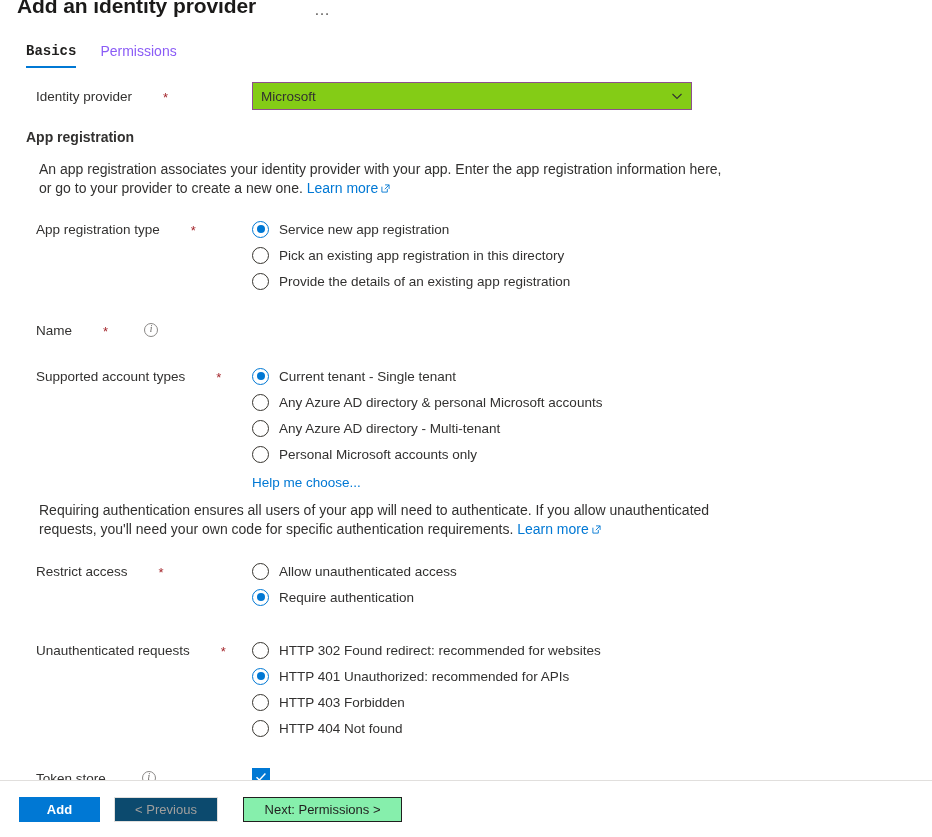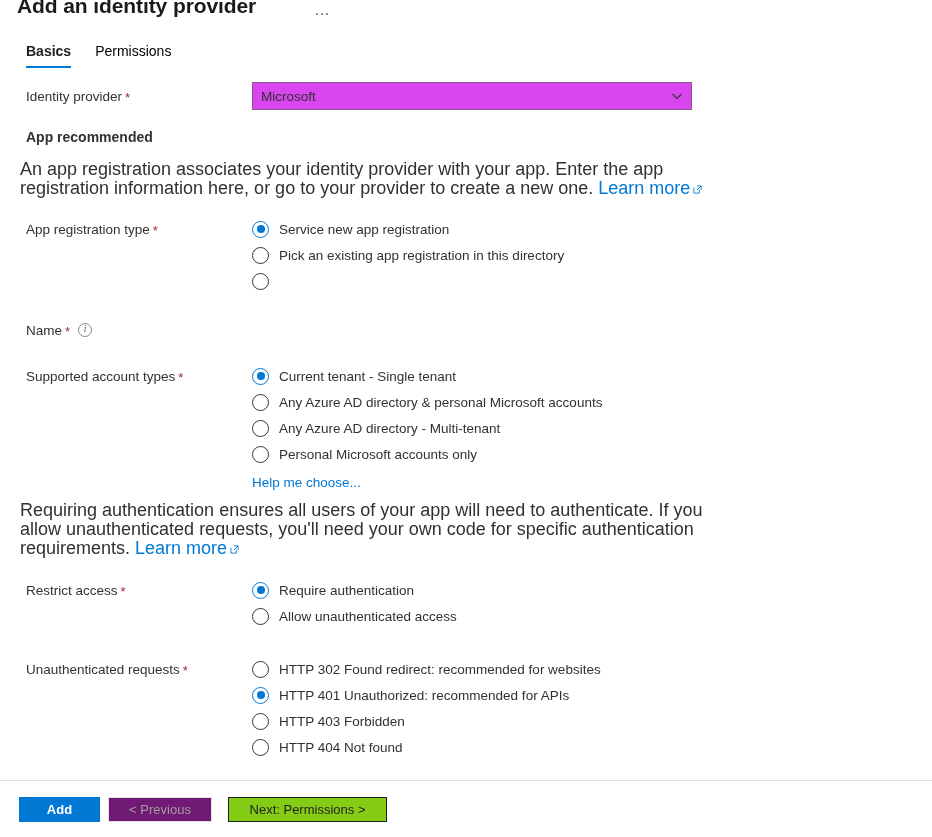"Basics" .tab.active { font-family: none -> Liberation Mono, monospace }
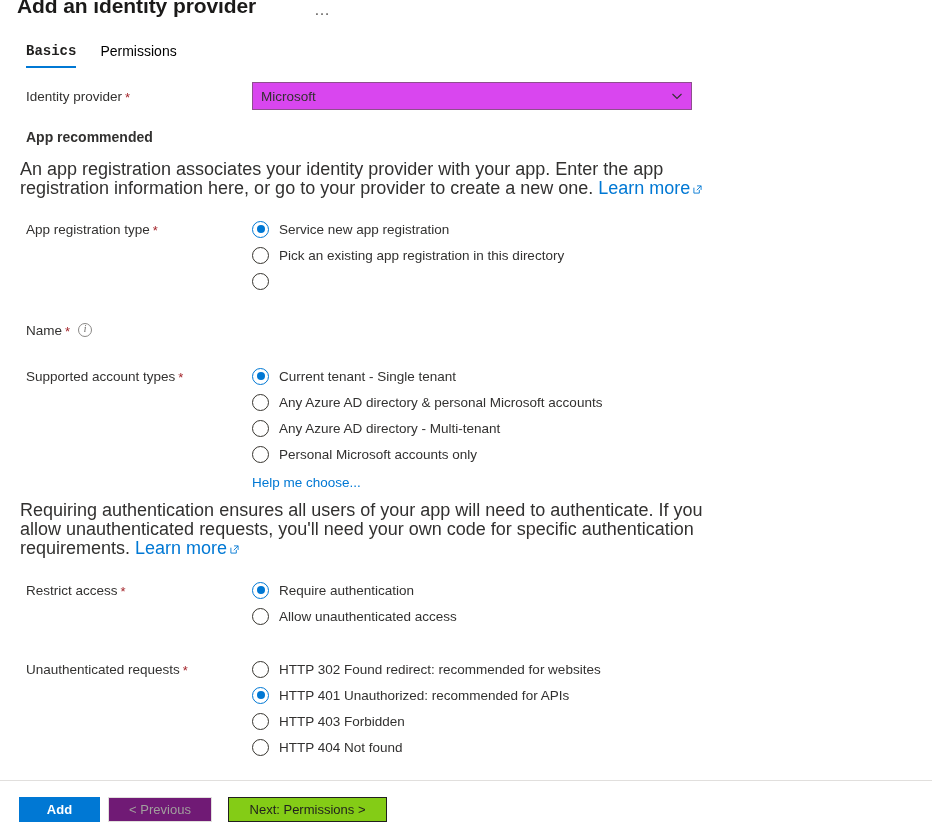"Permissions" .tab { color: #000000 -> #8b5cf6 }
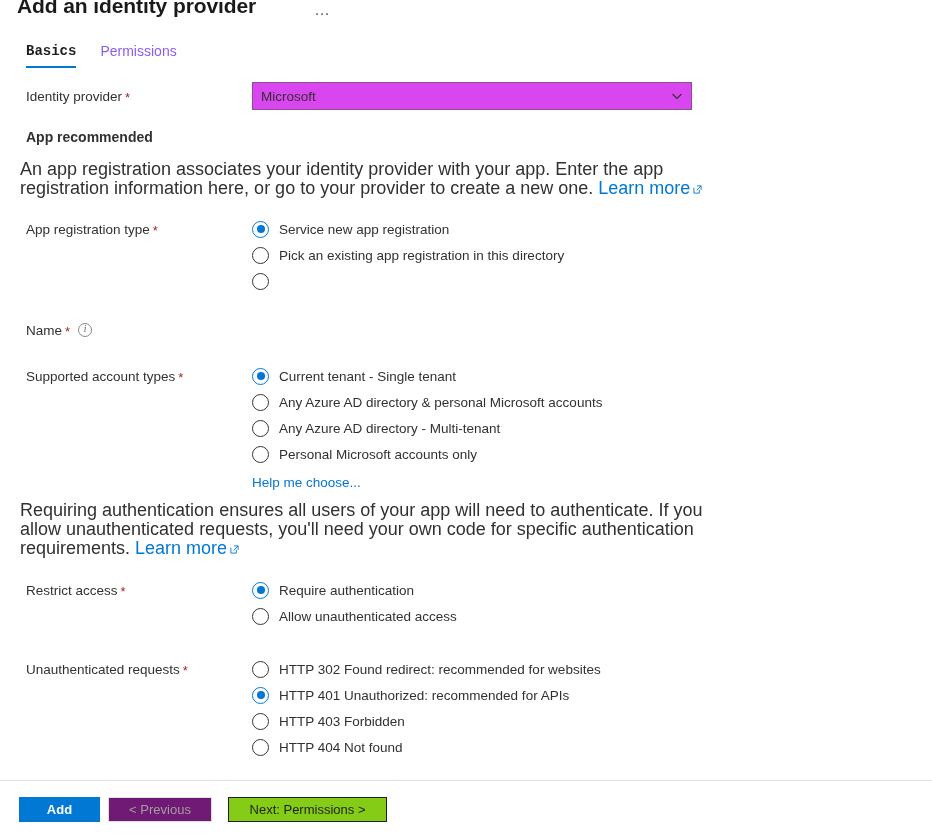"Identity provider" .label-col { gap: none -> 28px; padding-left: 26px -> 36px }
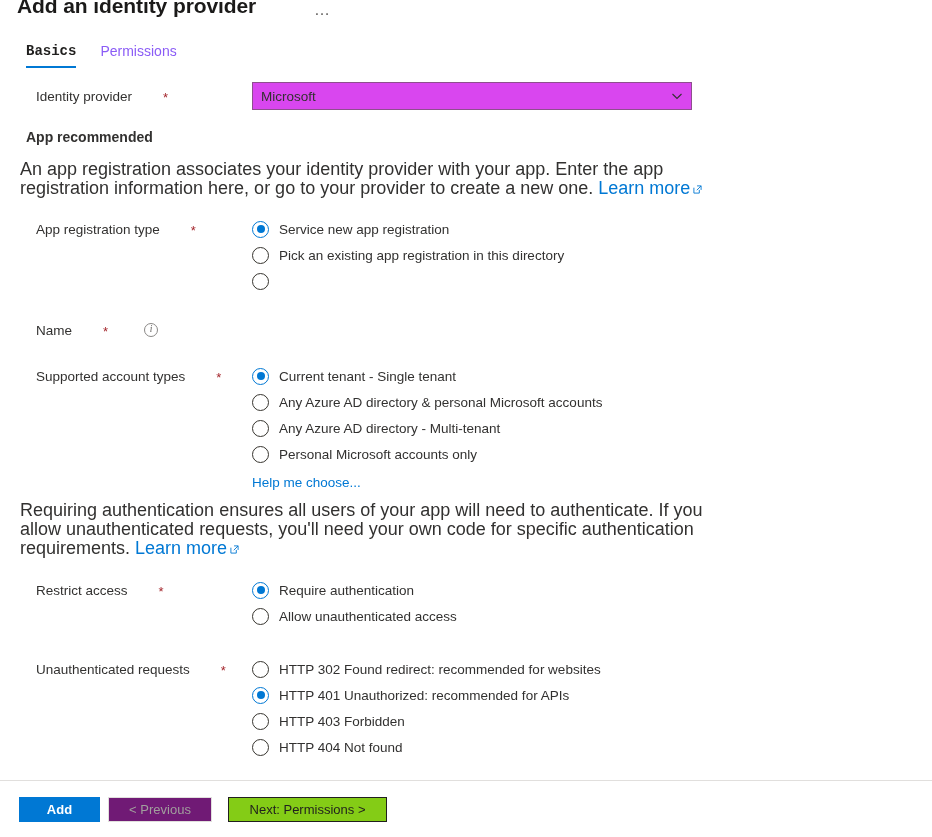"Microsoft" .control { background: #d946ef -> #84cc16 }
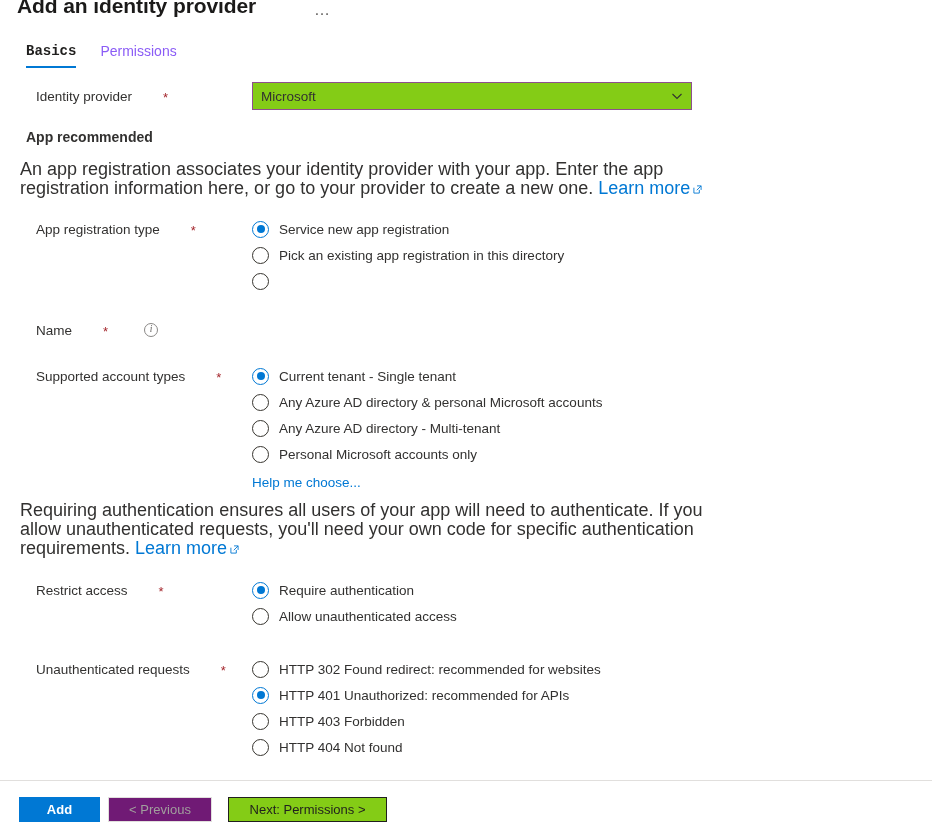"App recommended" div.section-heading { text: recommended -> registration }
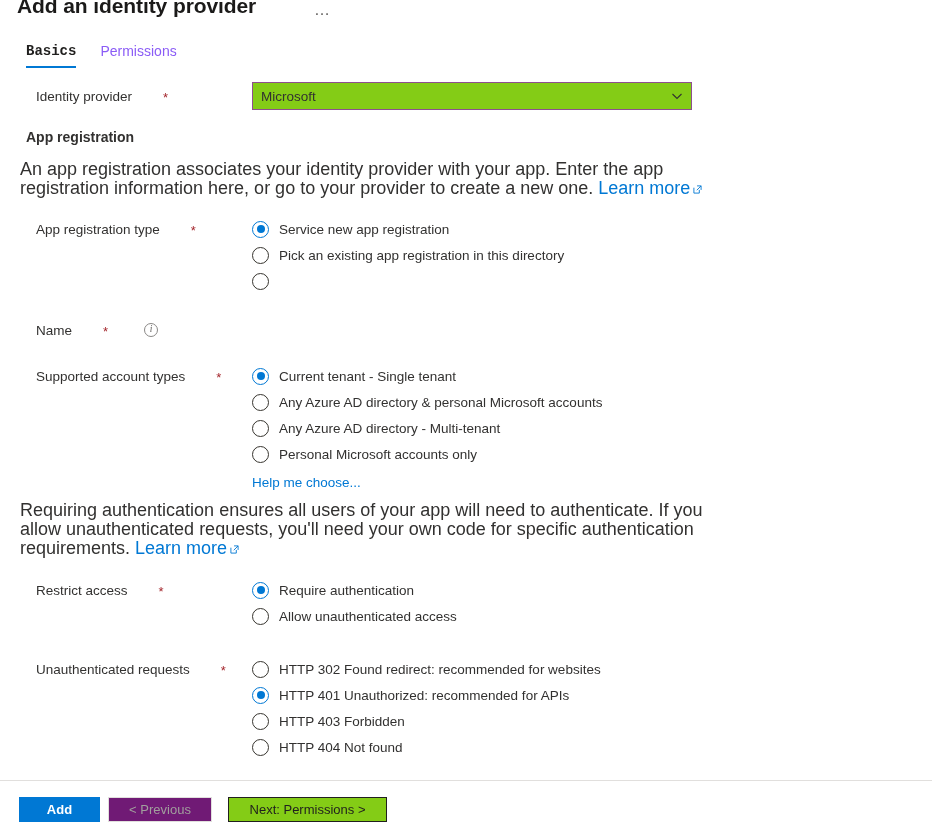"An app registration associates your" .section-desc { font-size: 18px -> 14px; padding-left: 20px -> 39px }
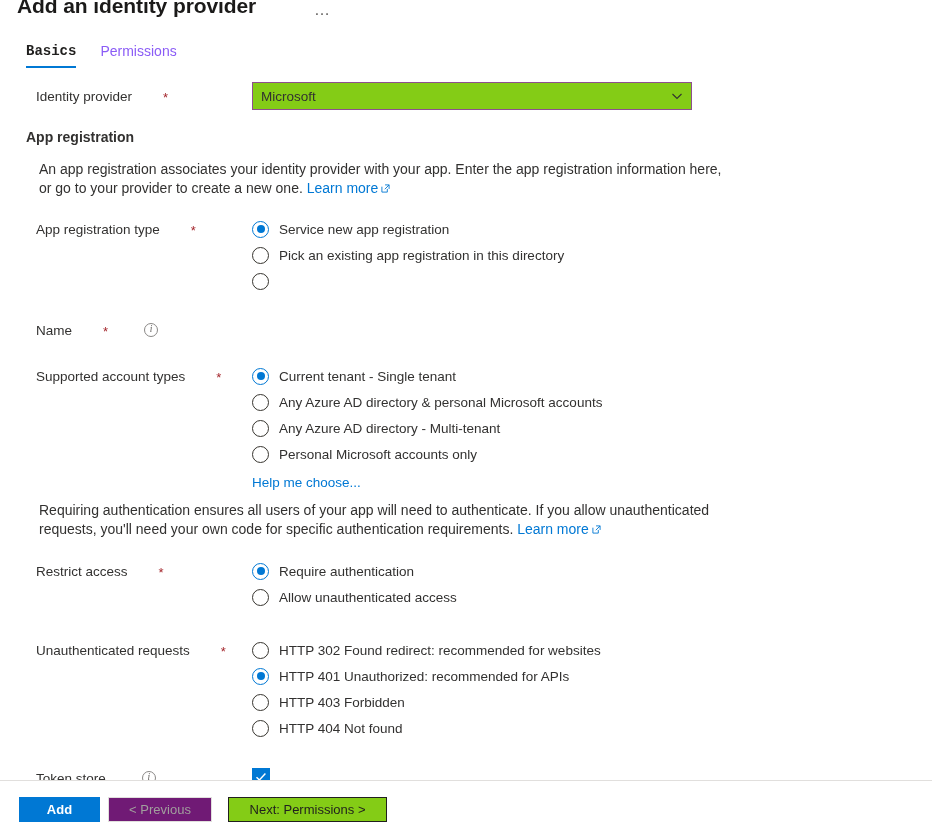"Provide the details of an" span.radio-label { html: none -> <span>Provide the details of an existing app registration</span> }
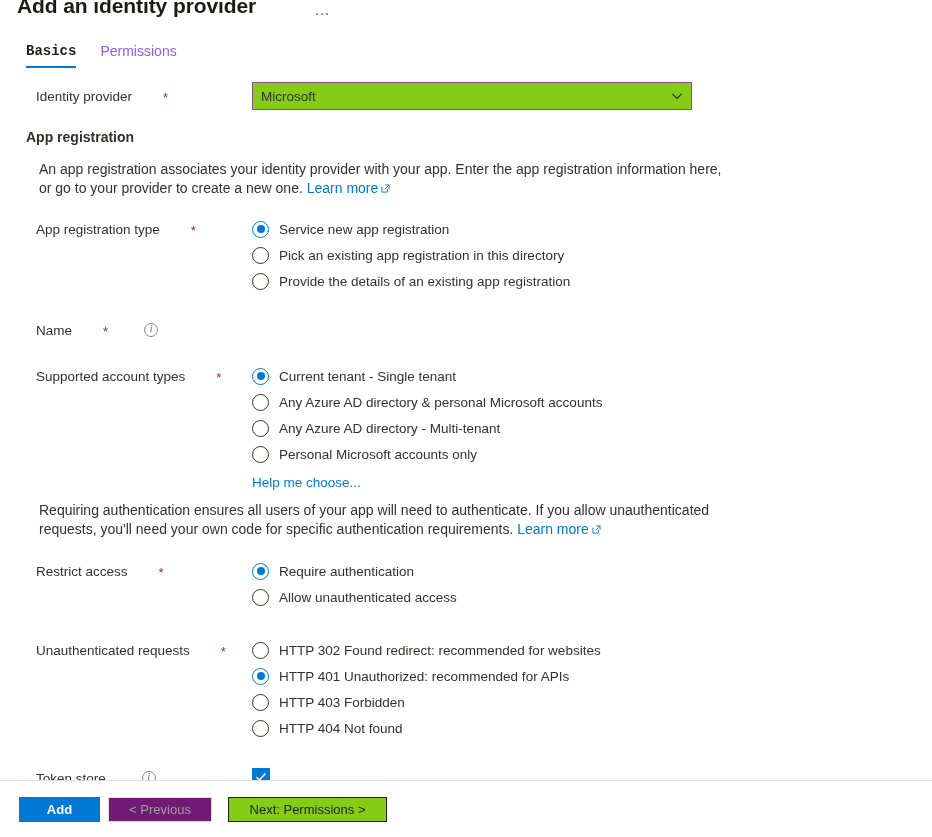"Require authentication" div.radio-row { order: before "Allow unauthenticated access" -> after "Allow unauthenticated access" }
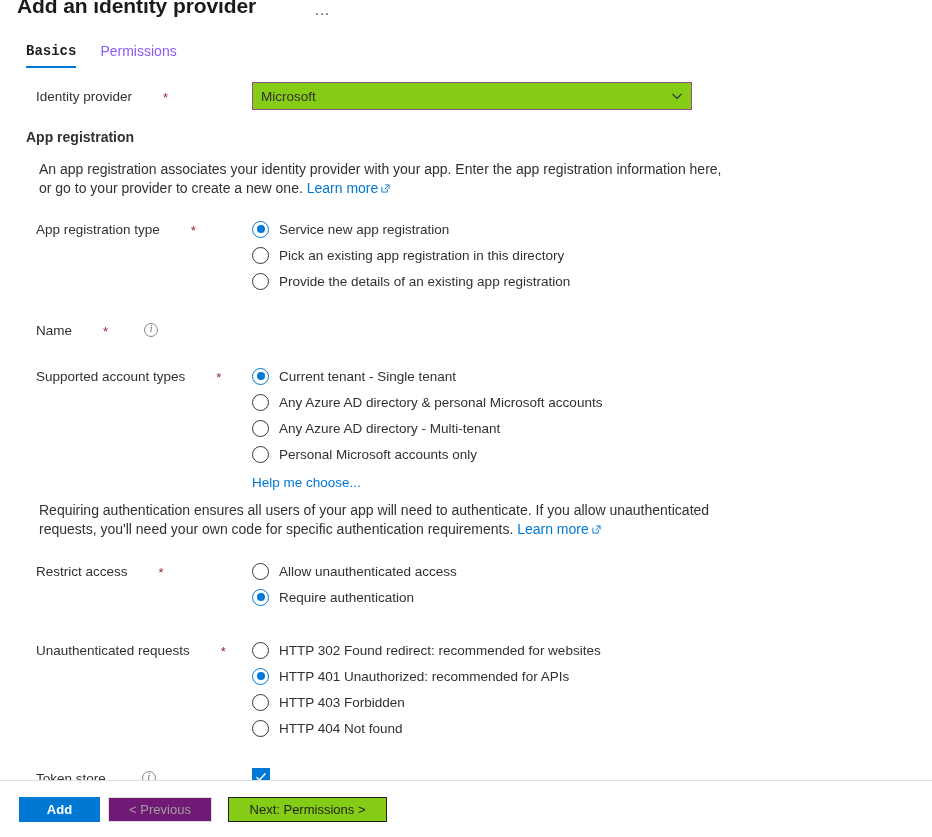"< Previous" .btn-disabled { background: #701a75 -> #0c4a6e; margin-left: 8px -> 14px }
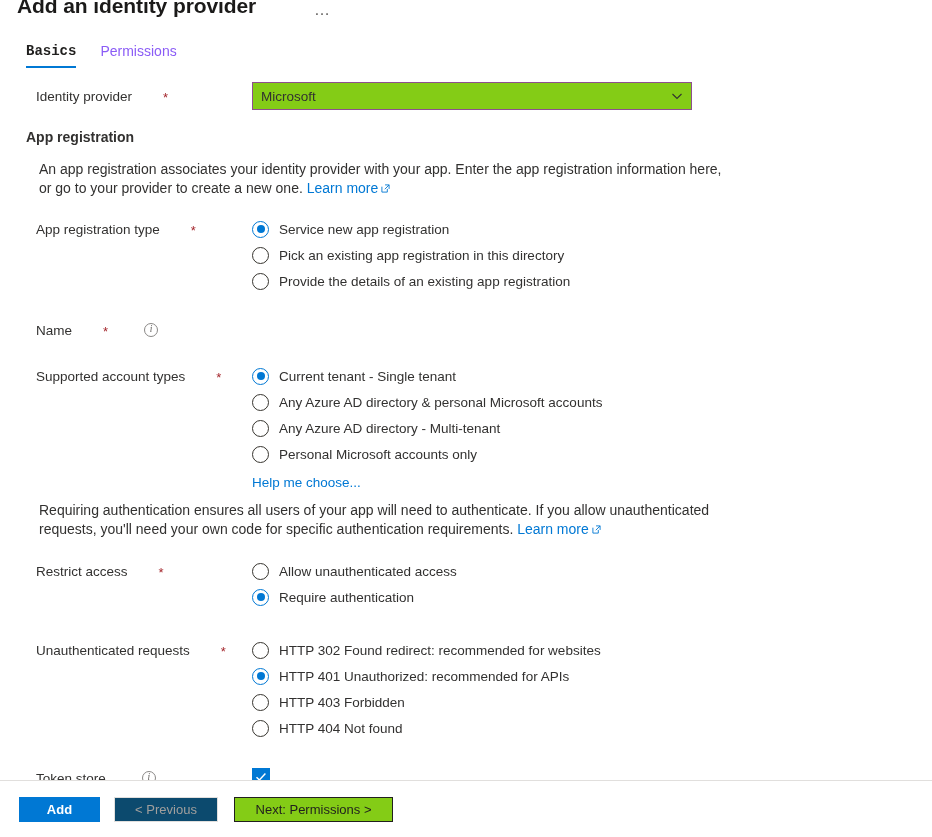"Next: Permissions >" .btn-secondary { background: #84cc16 -> #86efac; margin-left: 16px -> 25px }
